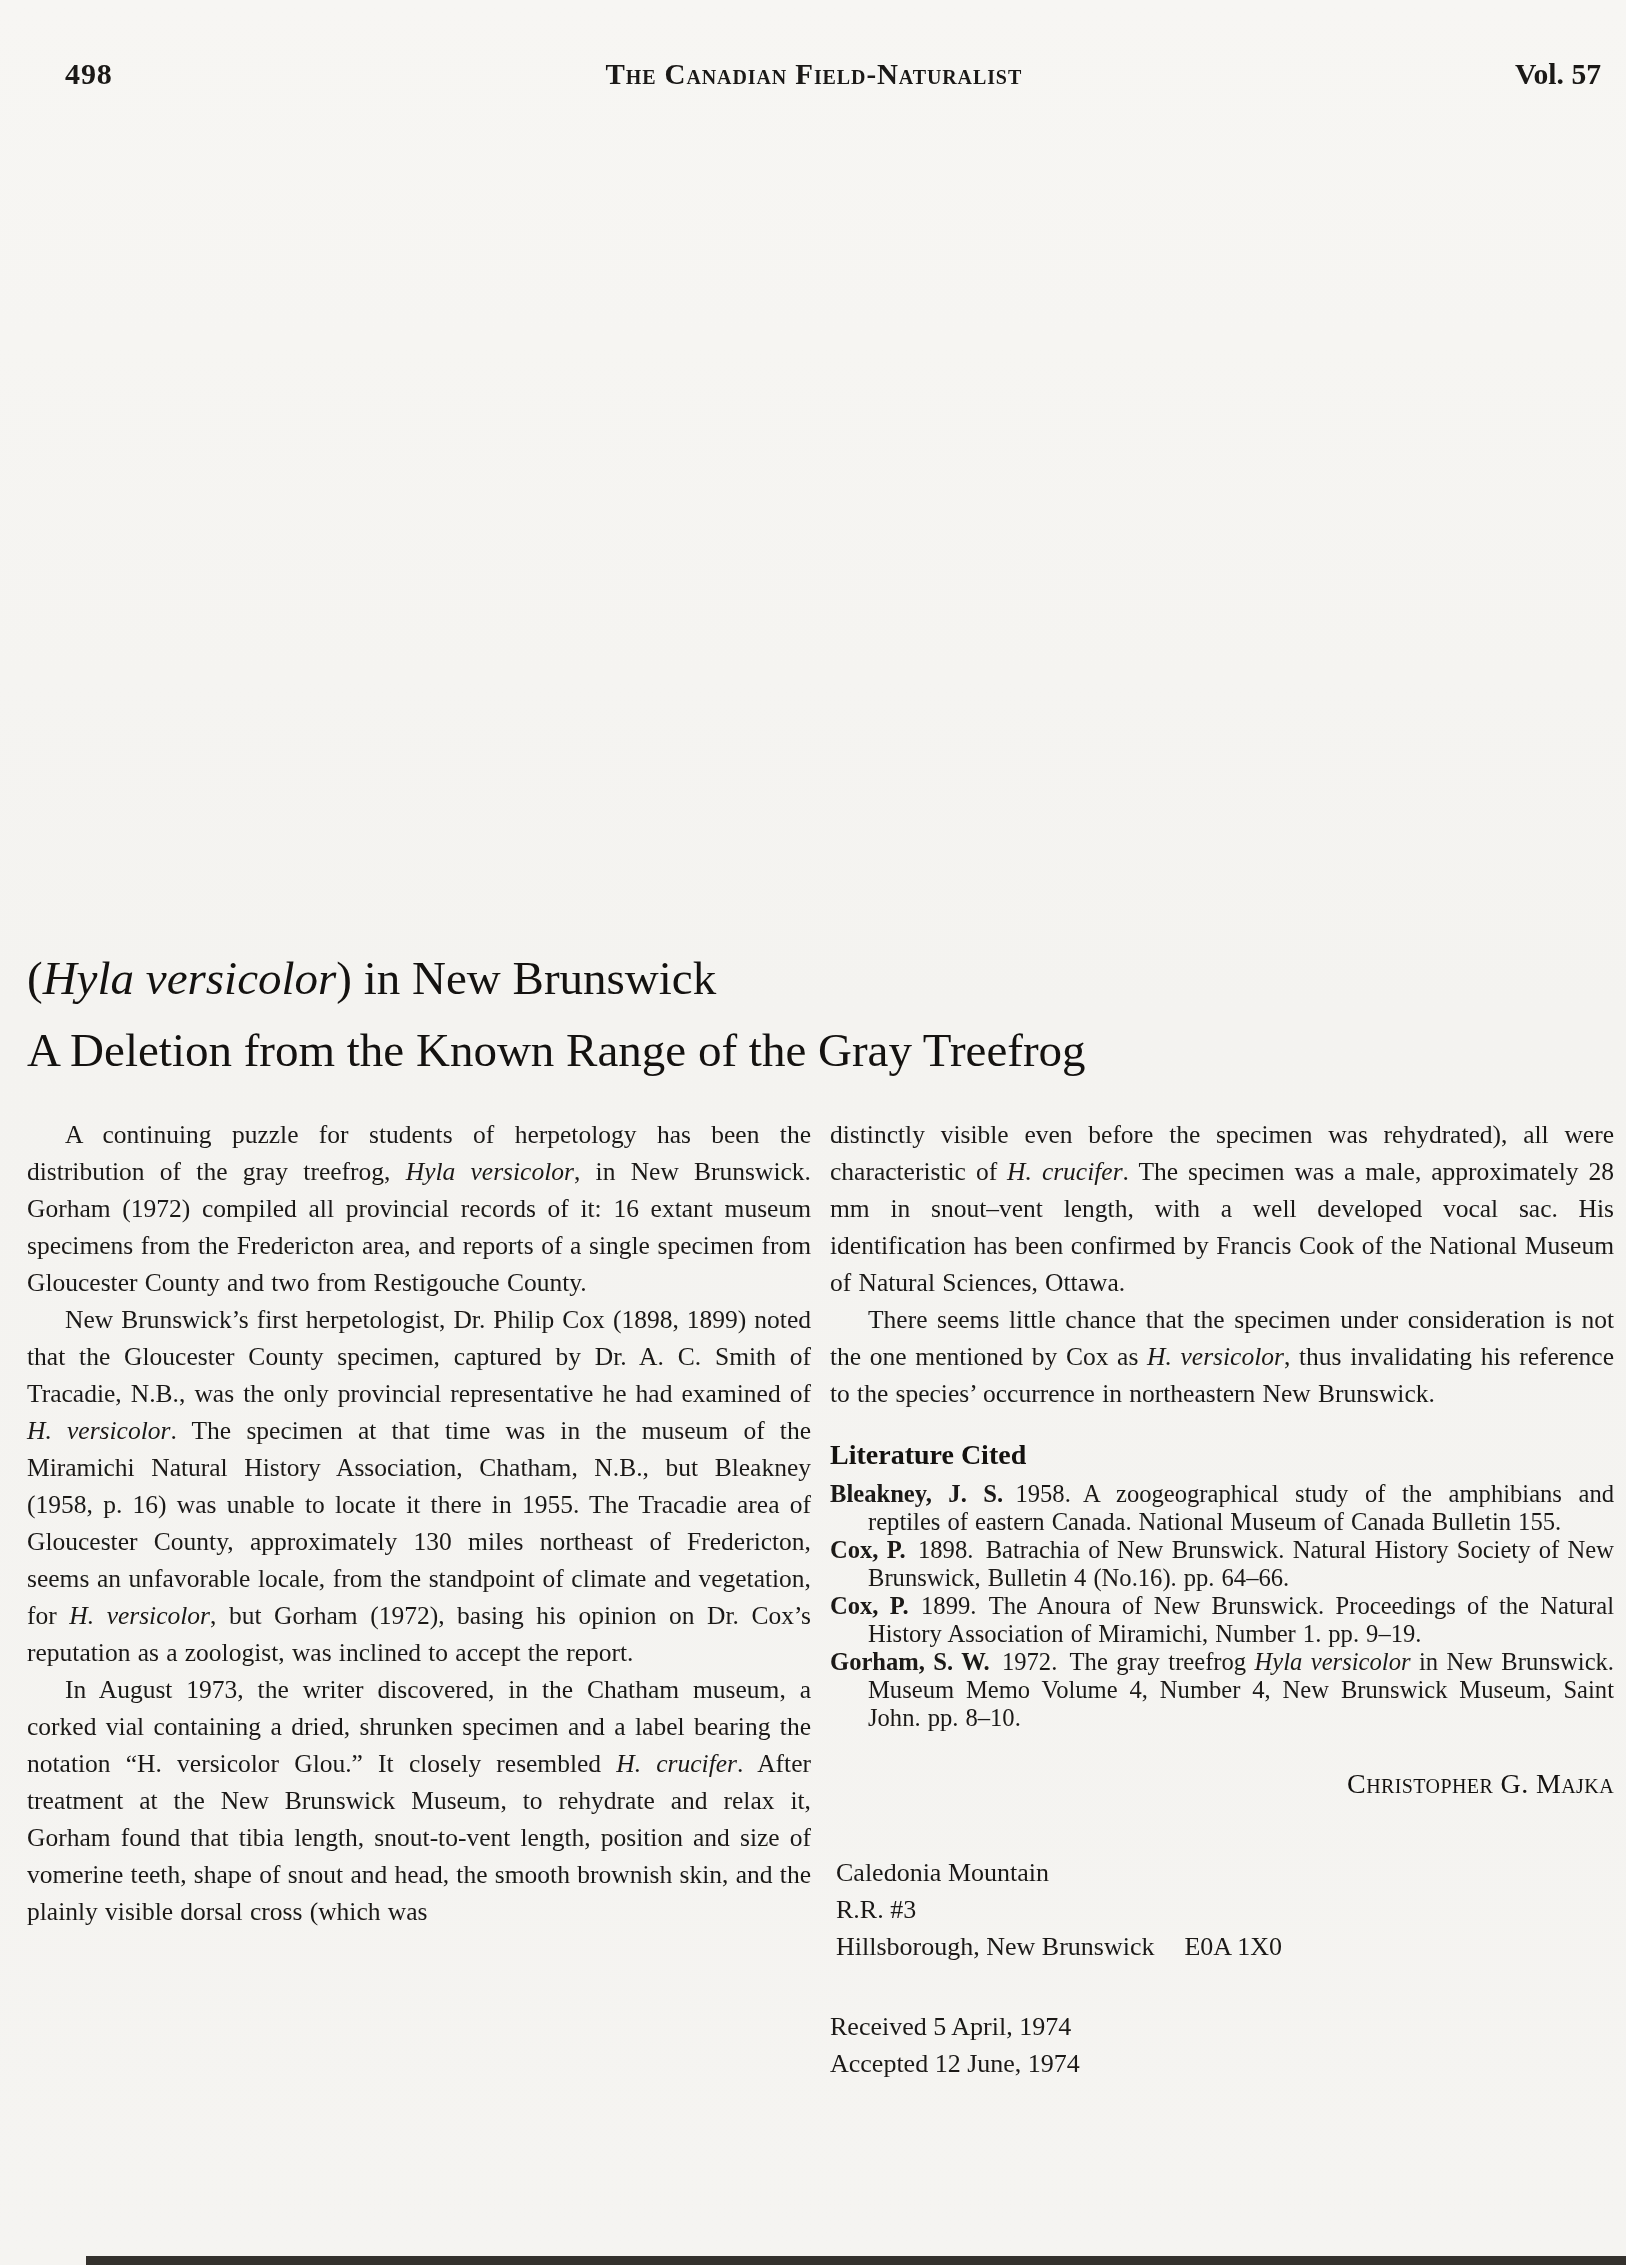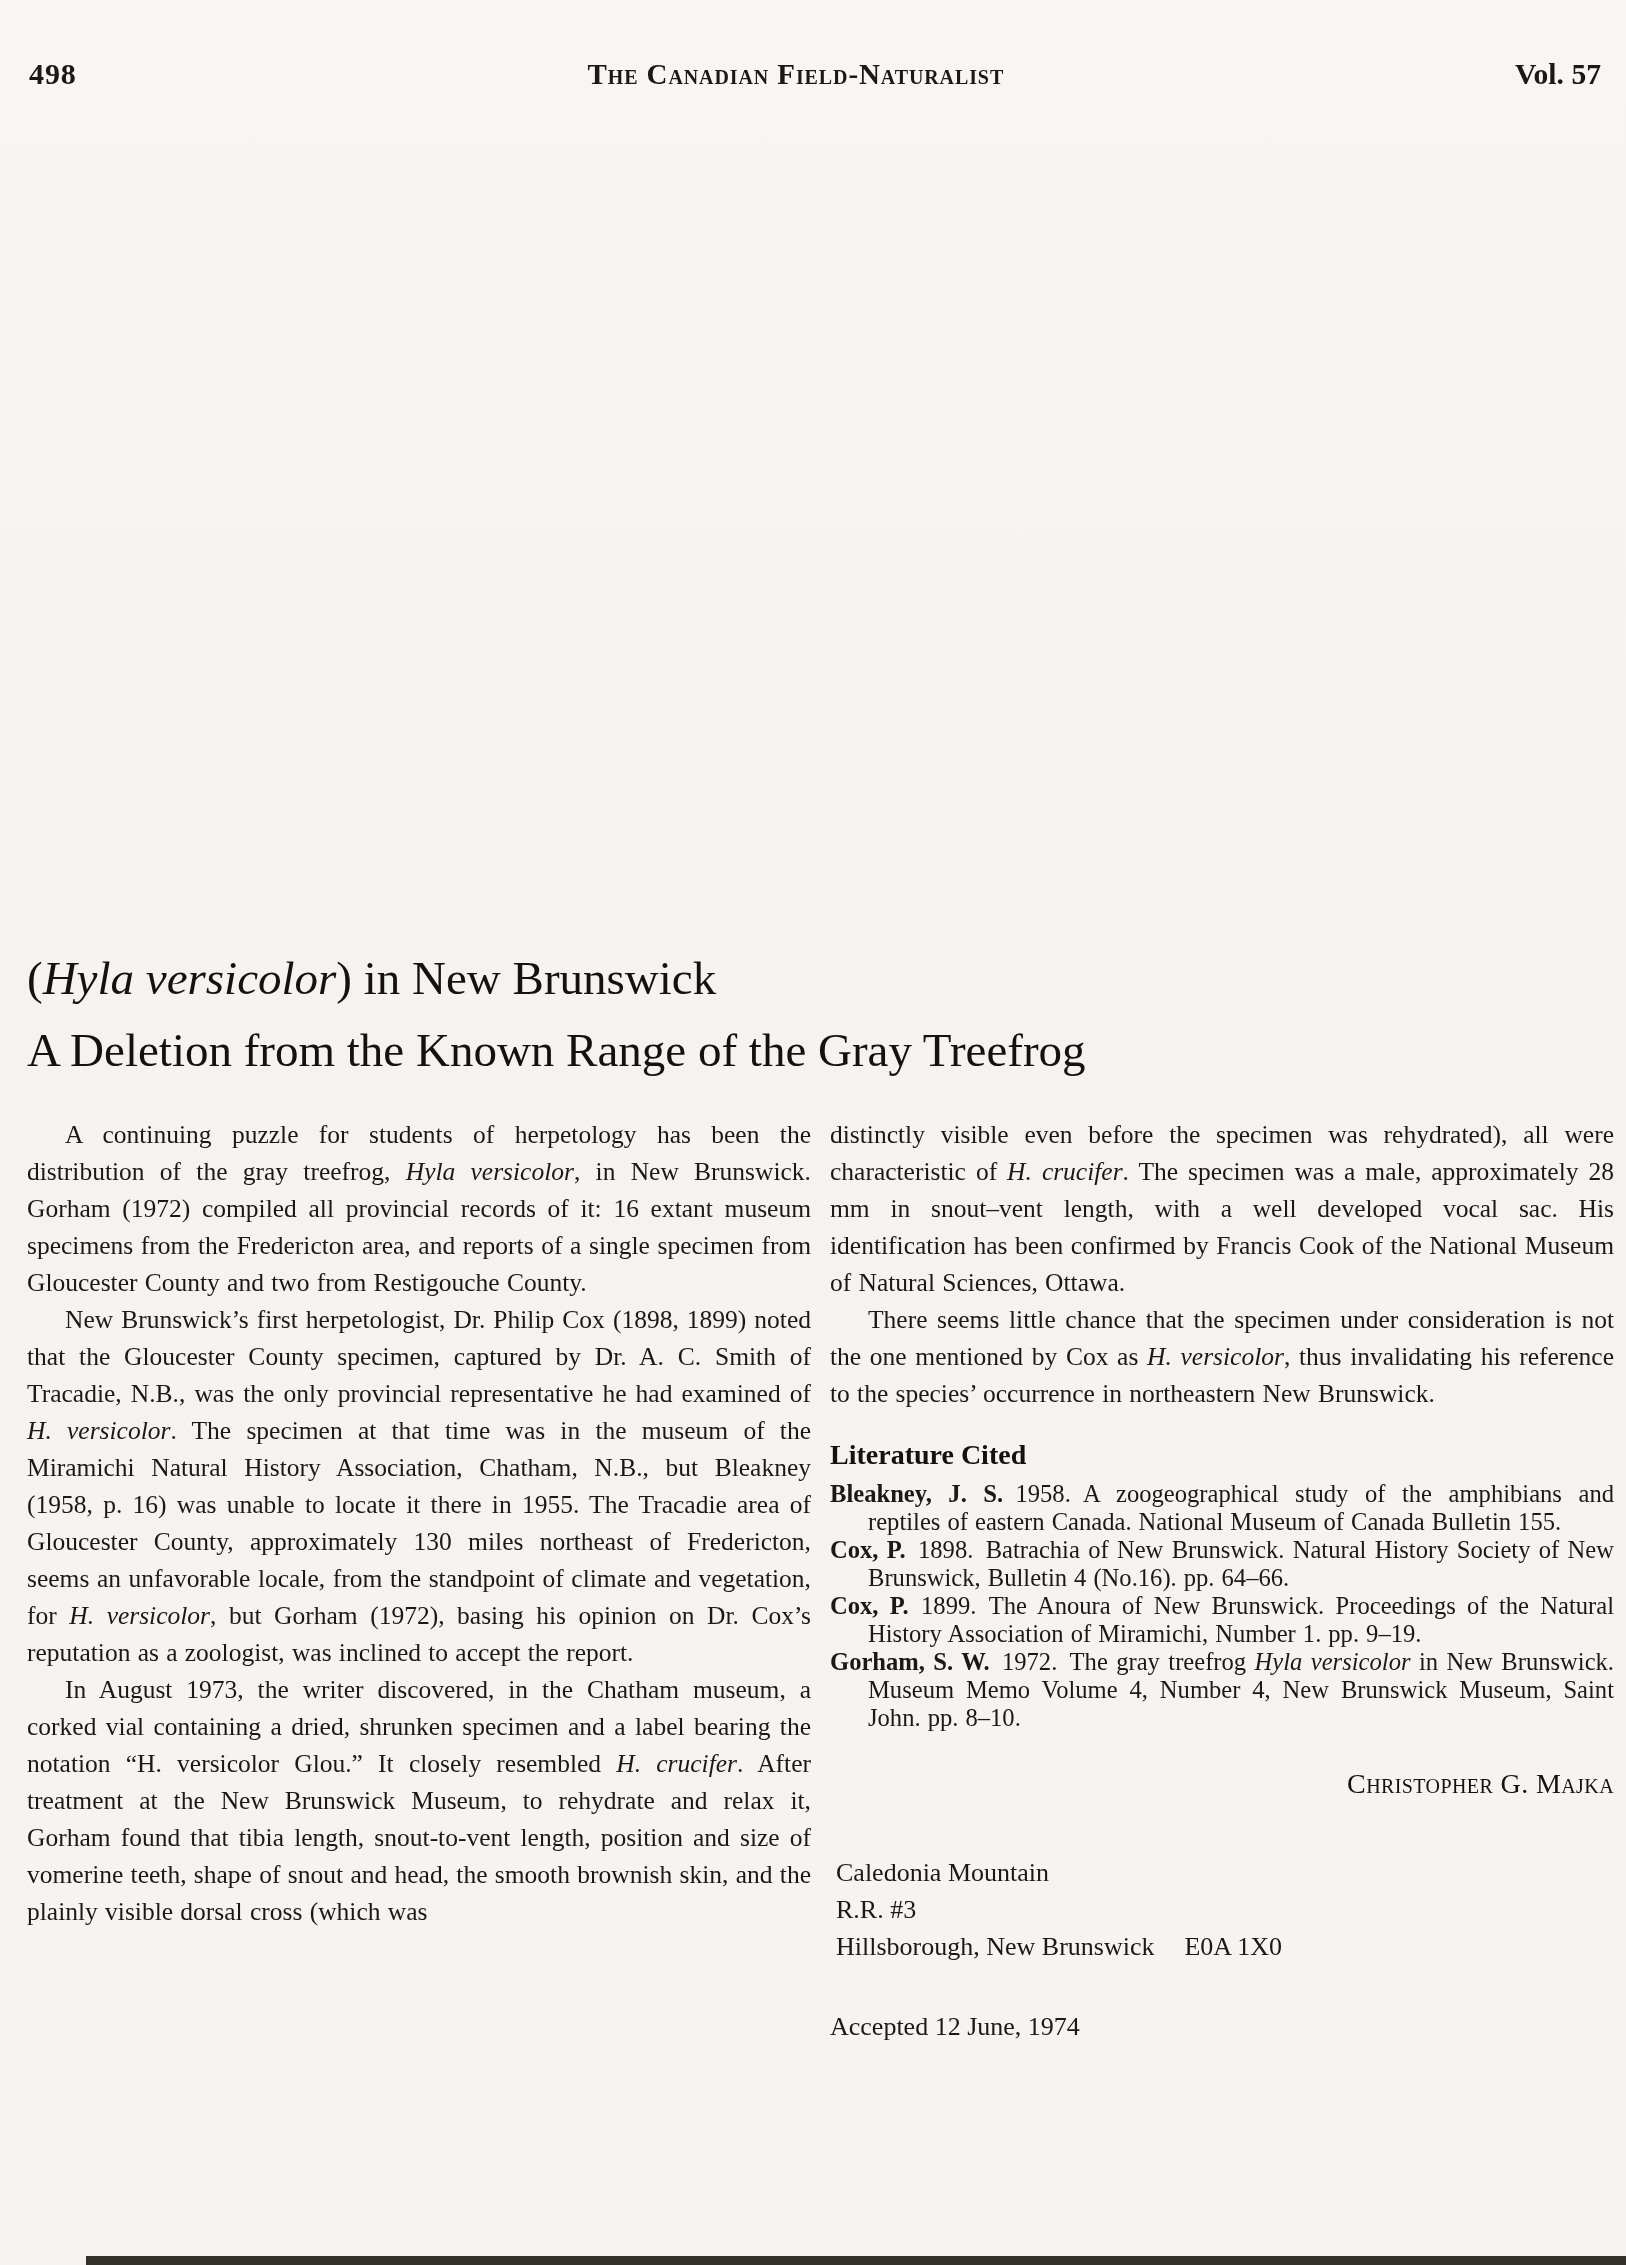"498" .page-number { margin-left: none -> 36px }
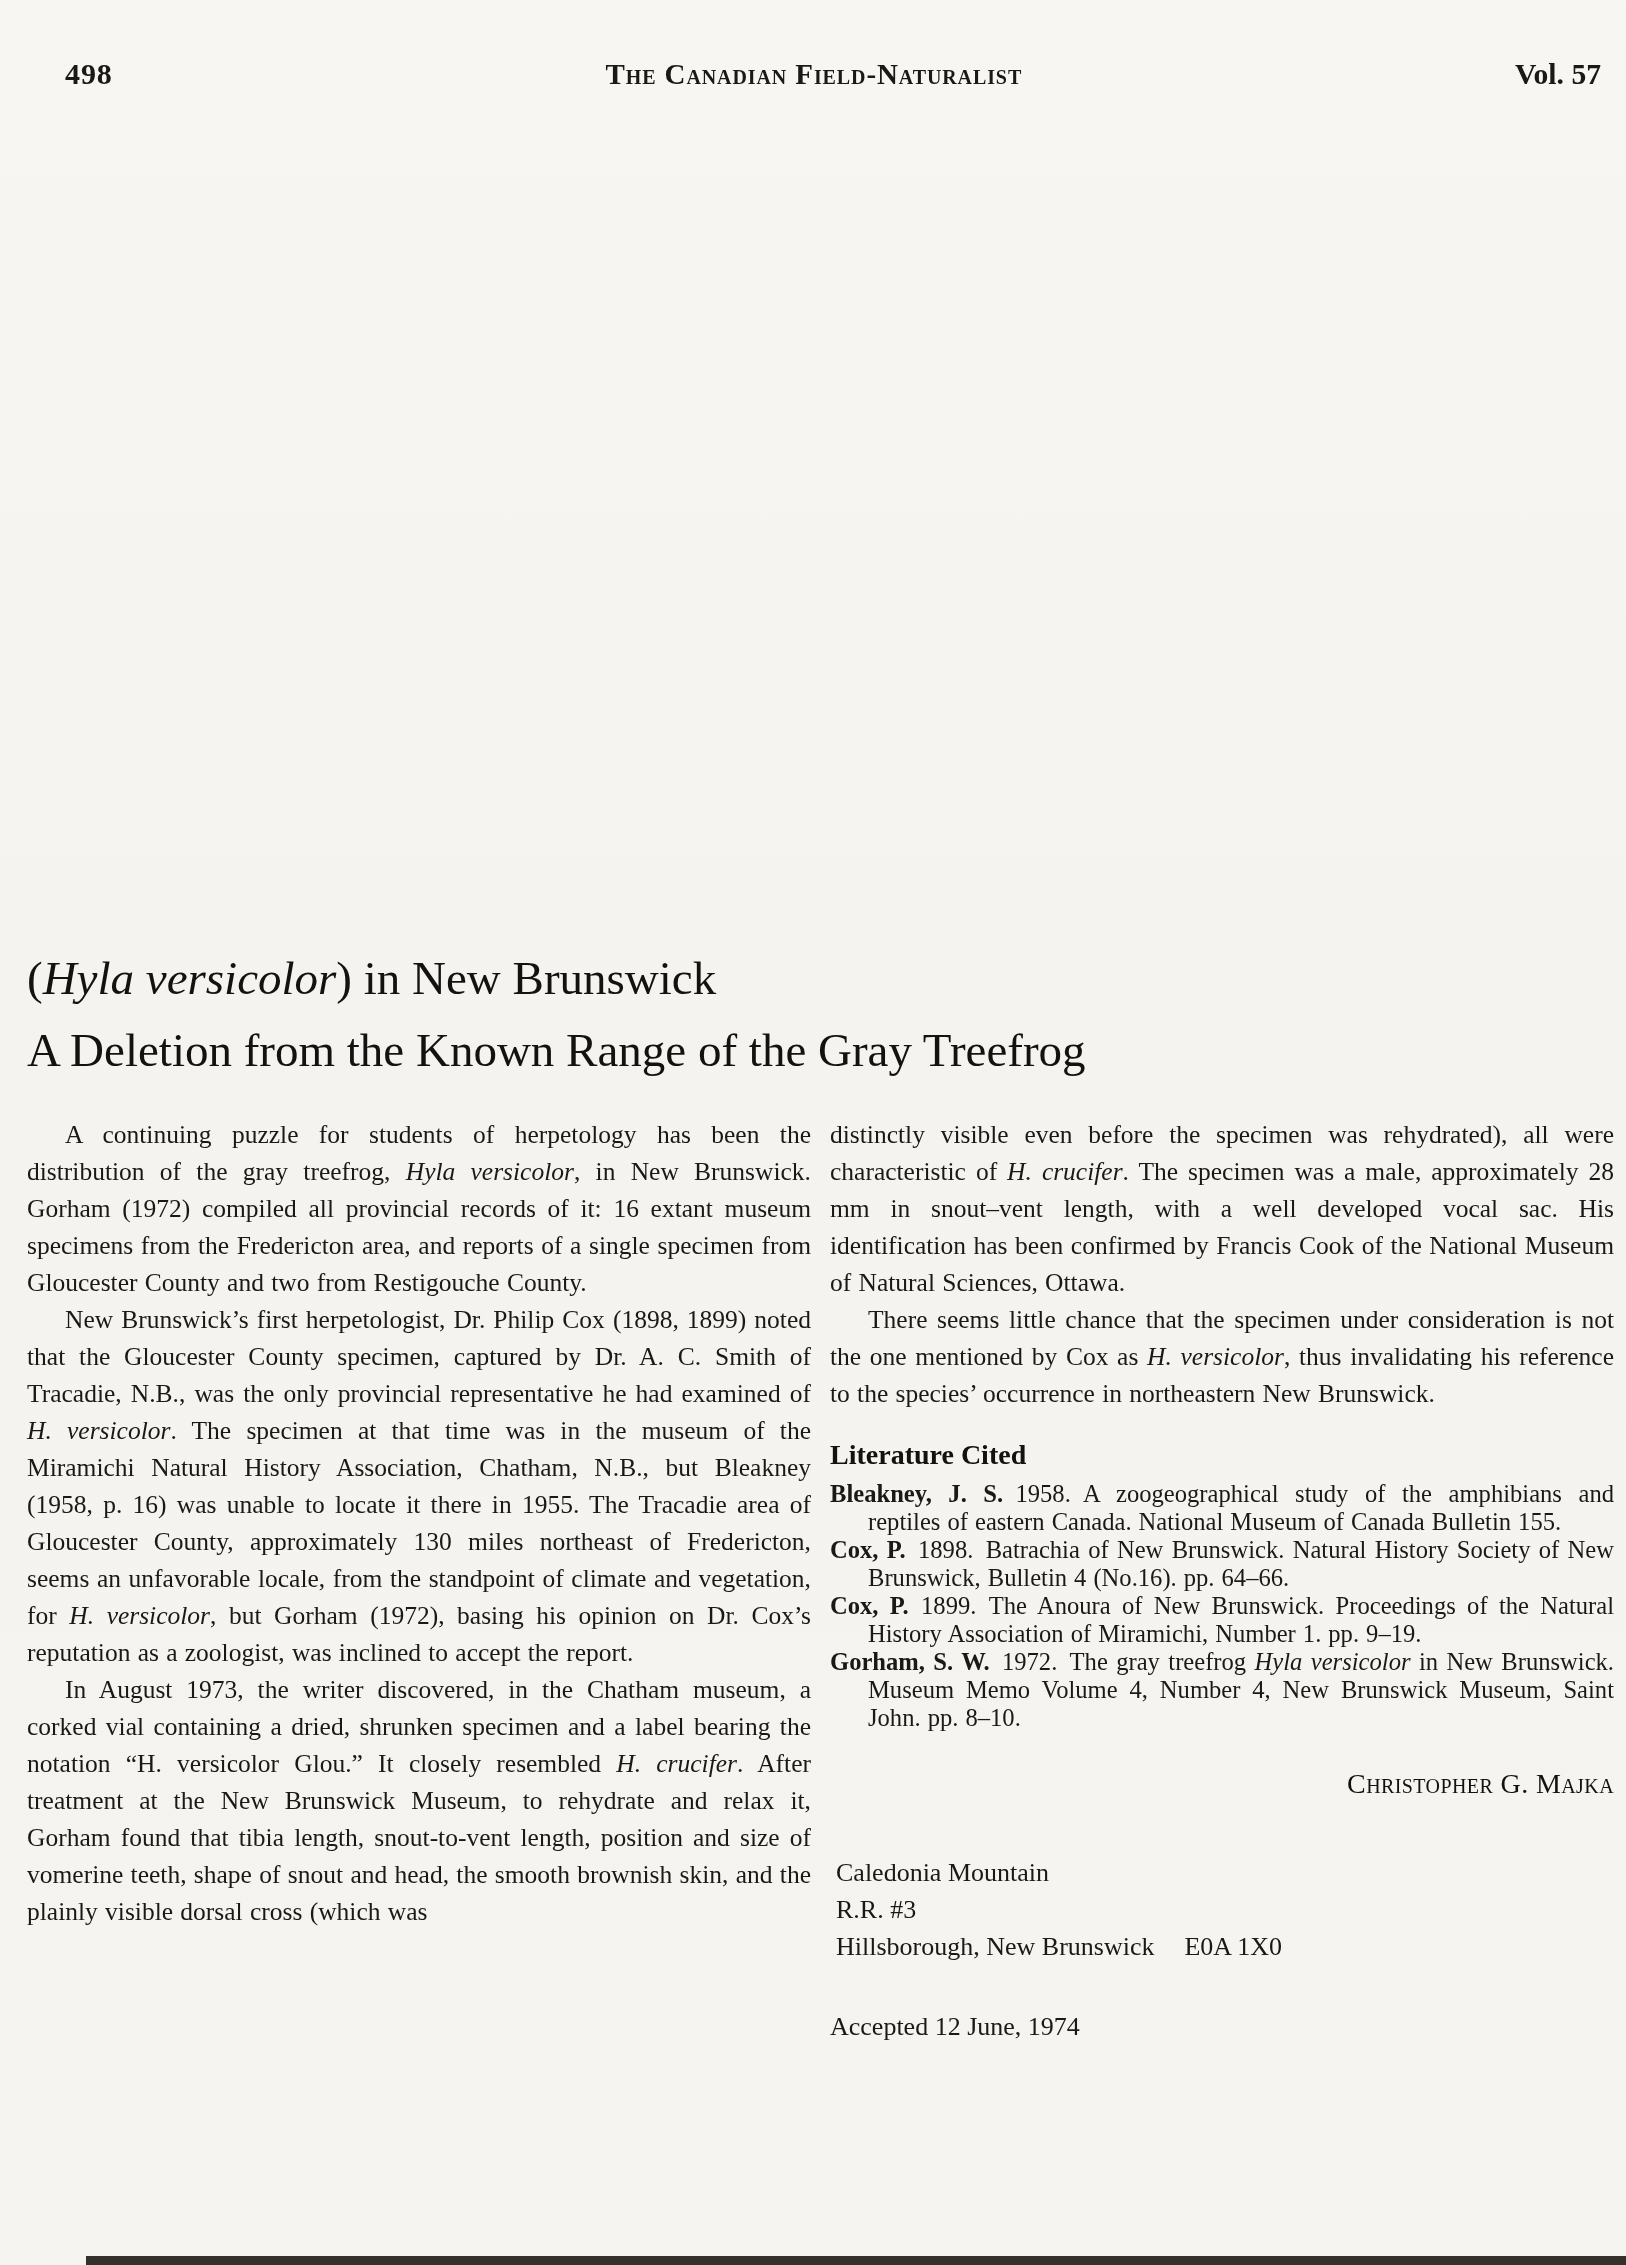"Received 5 April, 1974" div { html: none -> <div>Received 5 April, 1974</div> }
